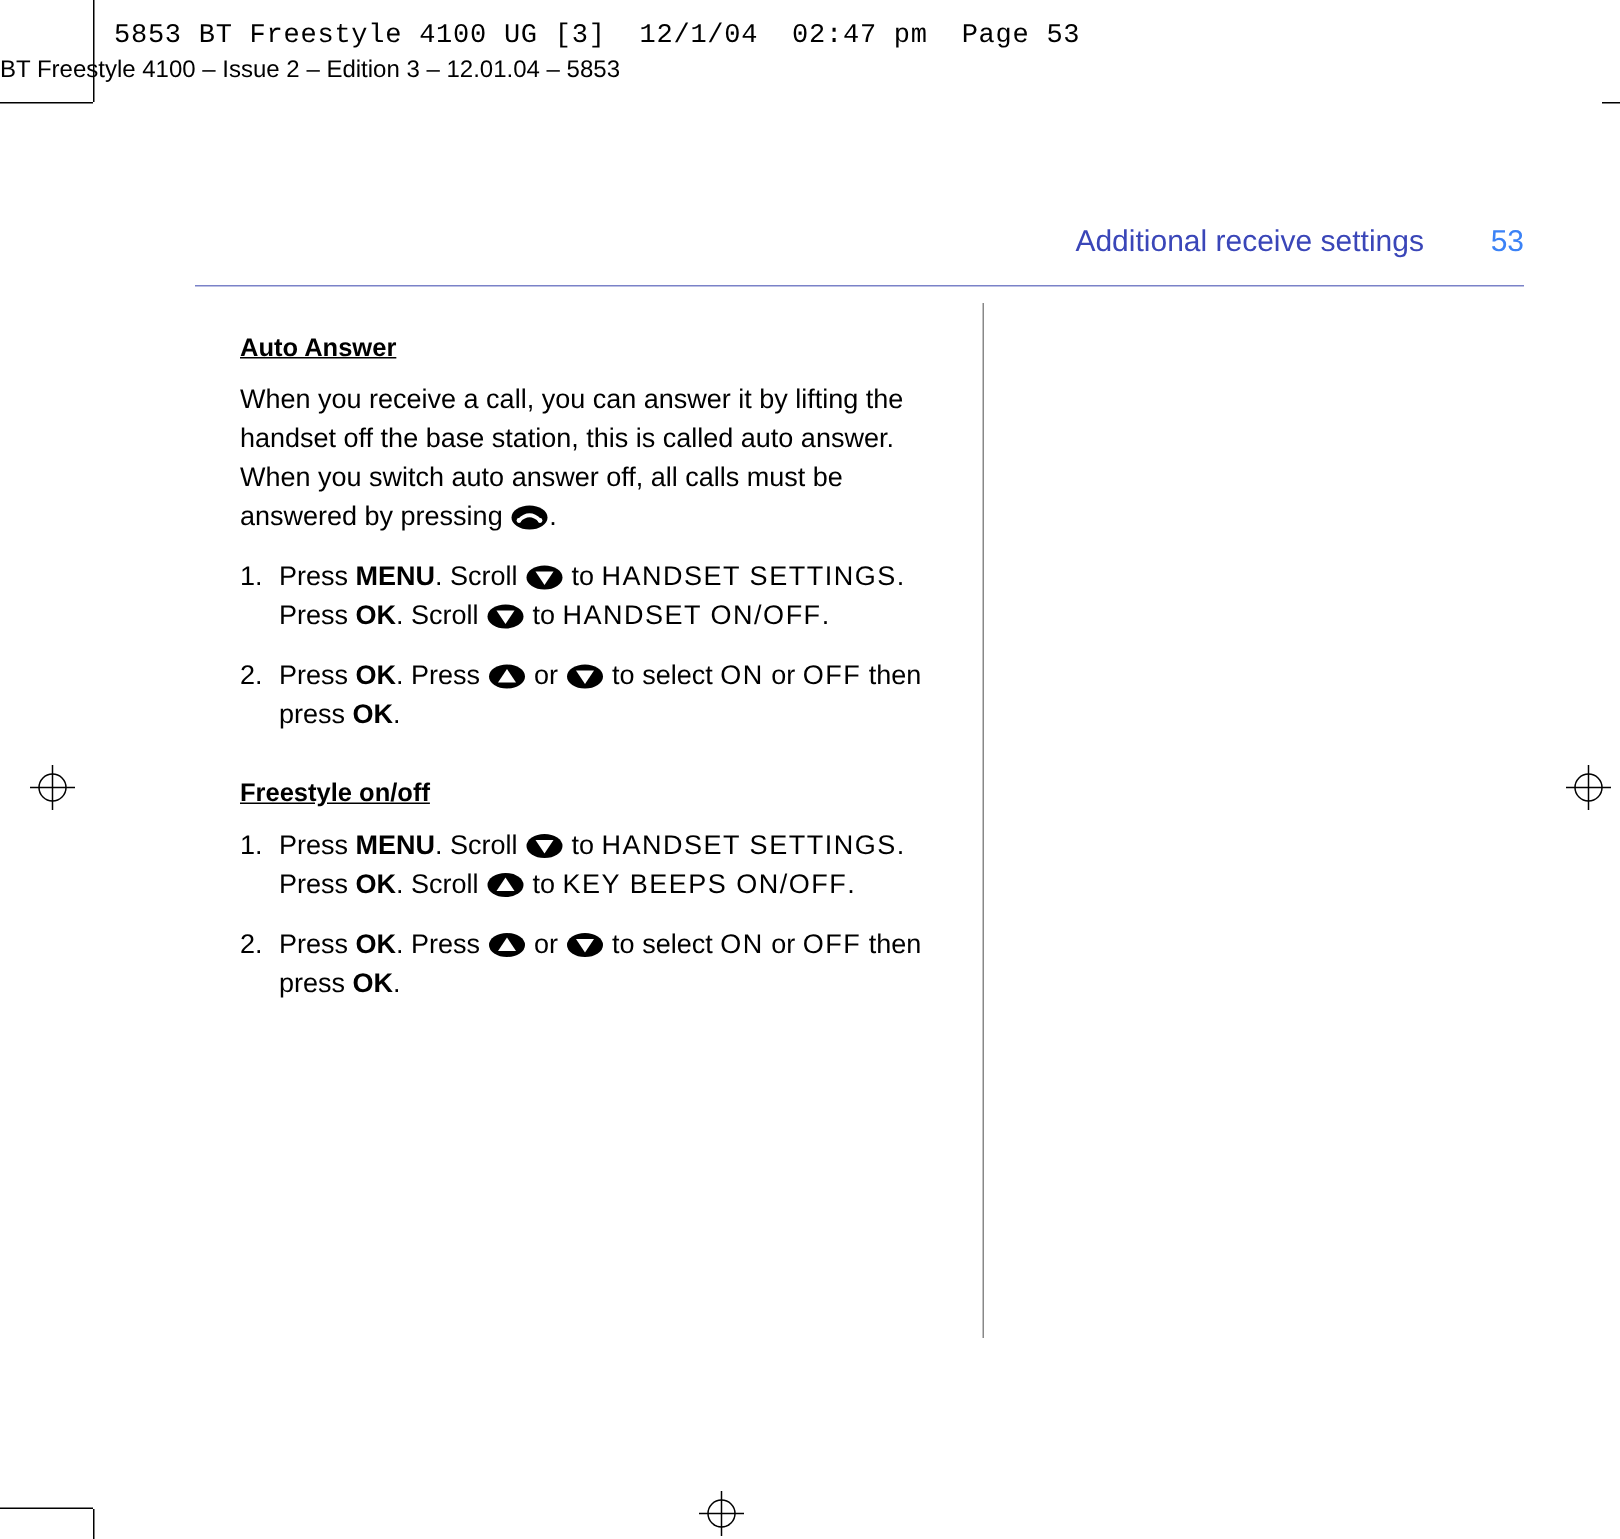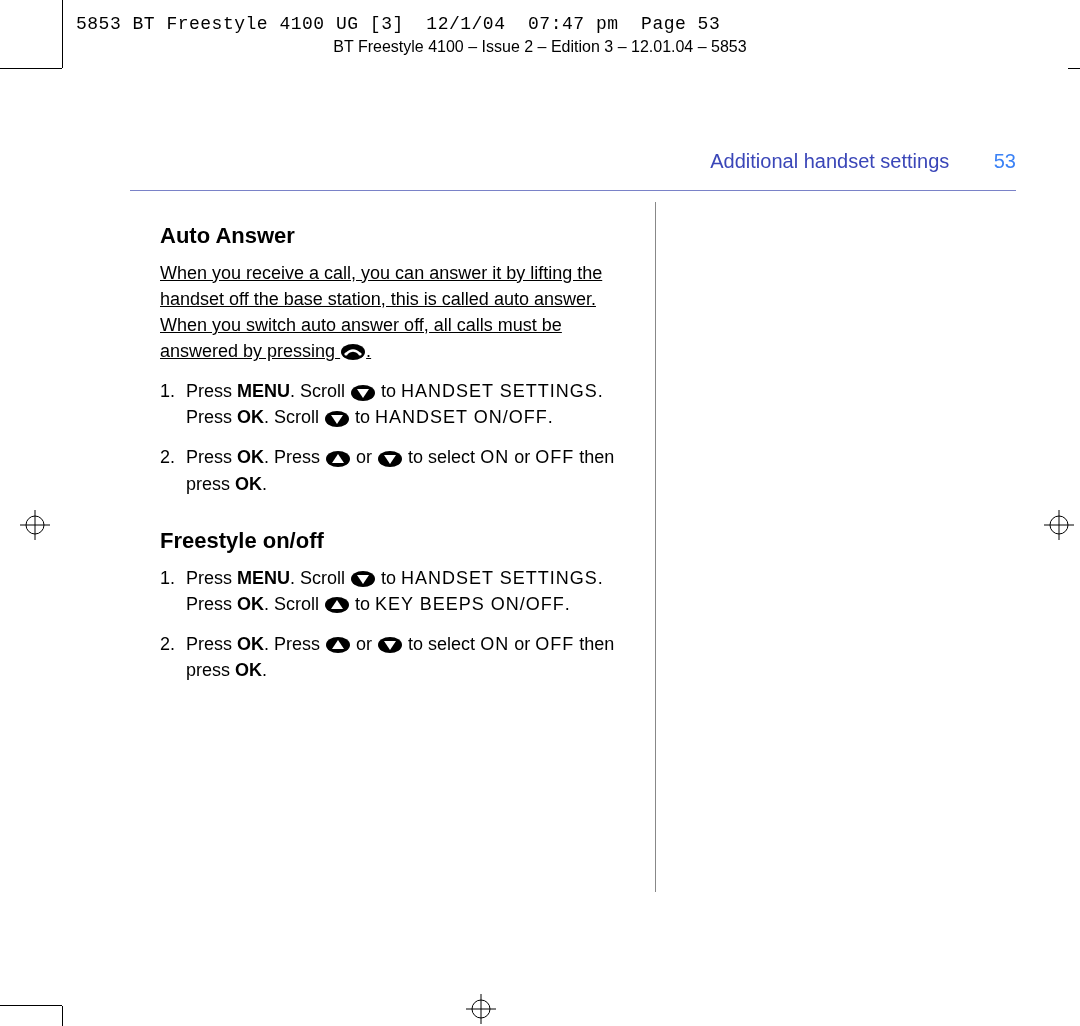"5853 BT Freestyle 4100 UG" div.slug { text: 07:47 -> 02:47 }
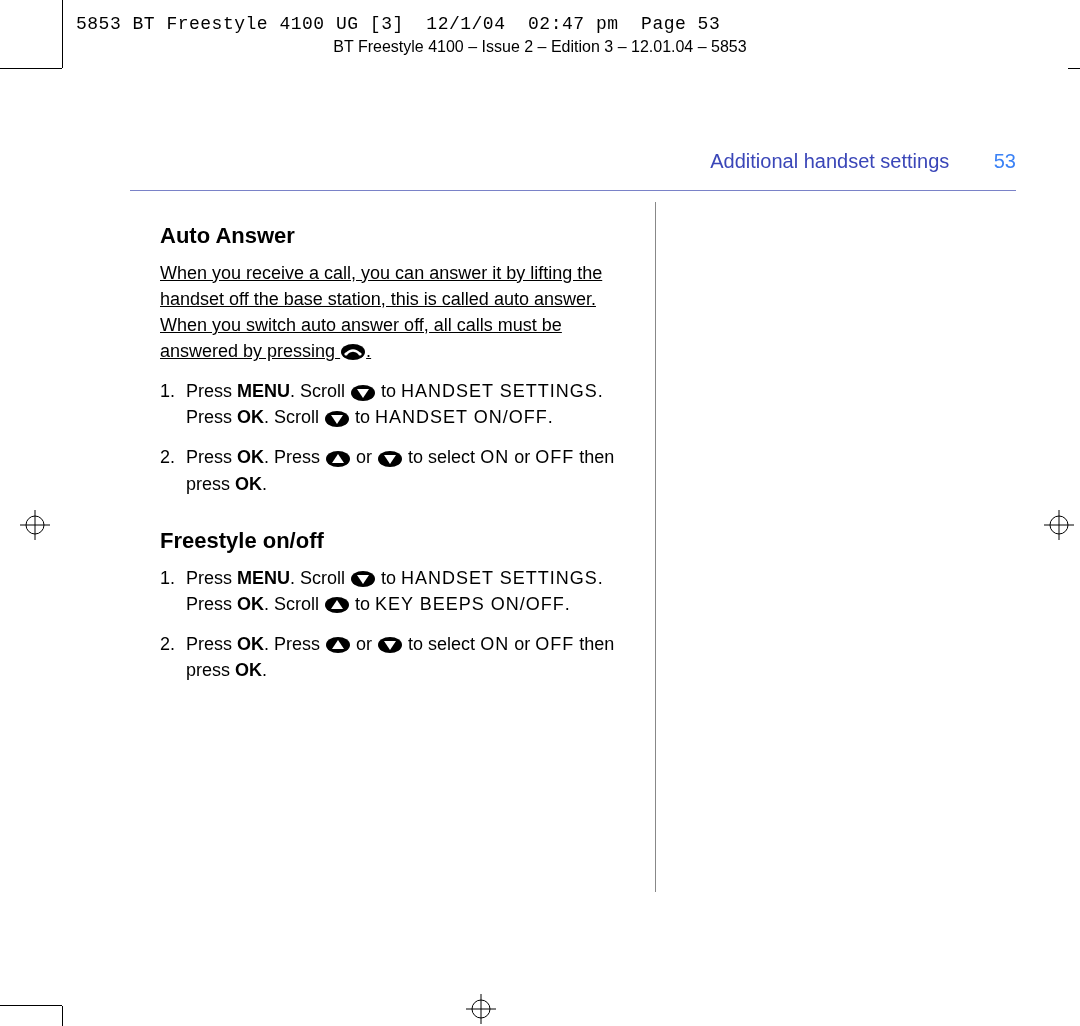"BT Freestyle 4100 – Issue" .footerline { text-align: center -> left }
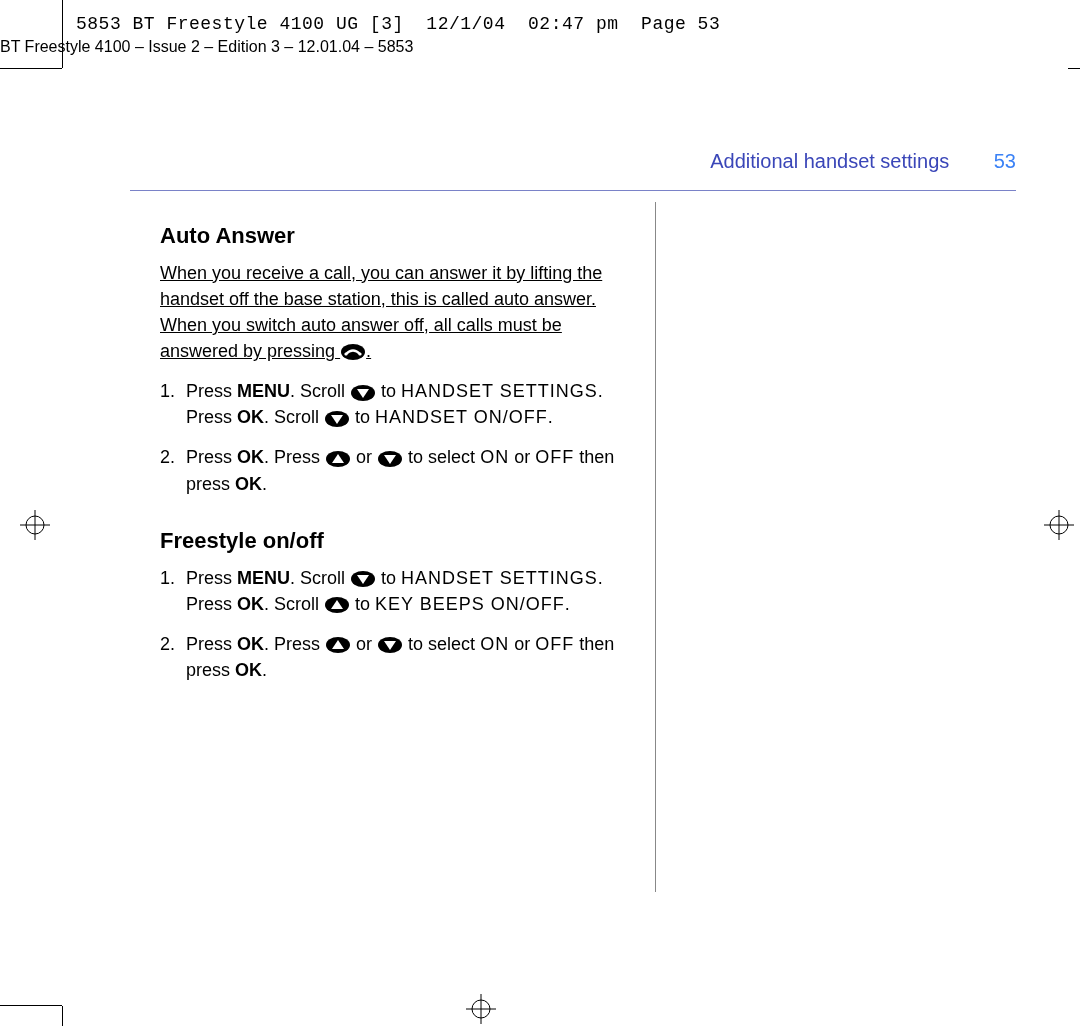"Additional handset settings" span.section-title { text: handset -> receive }
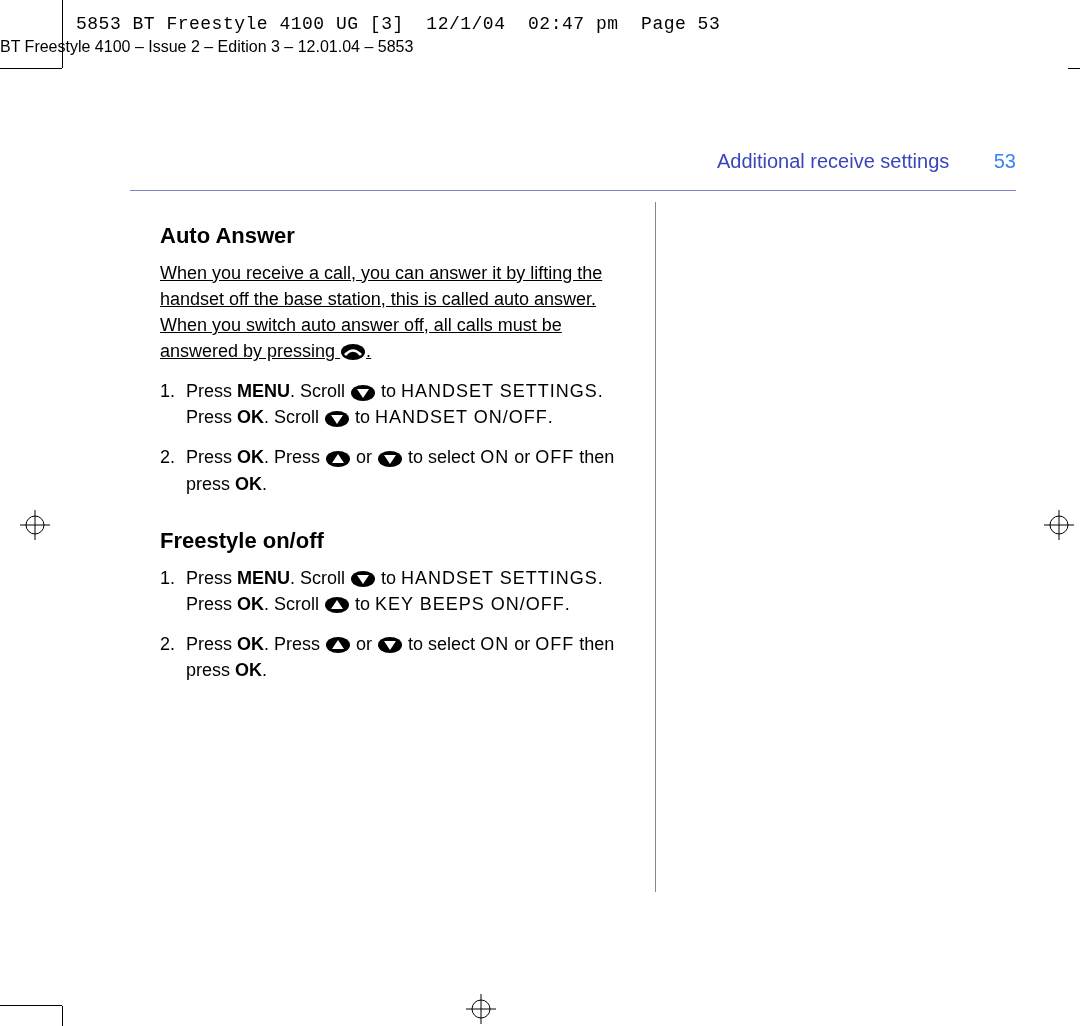"Auto Answer" .col h2 { font-size: 22px -> 17px; text-decoration: none -> underline }
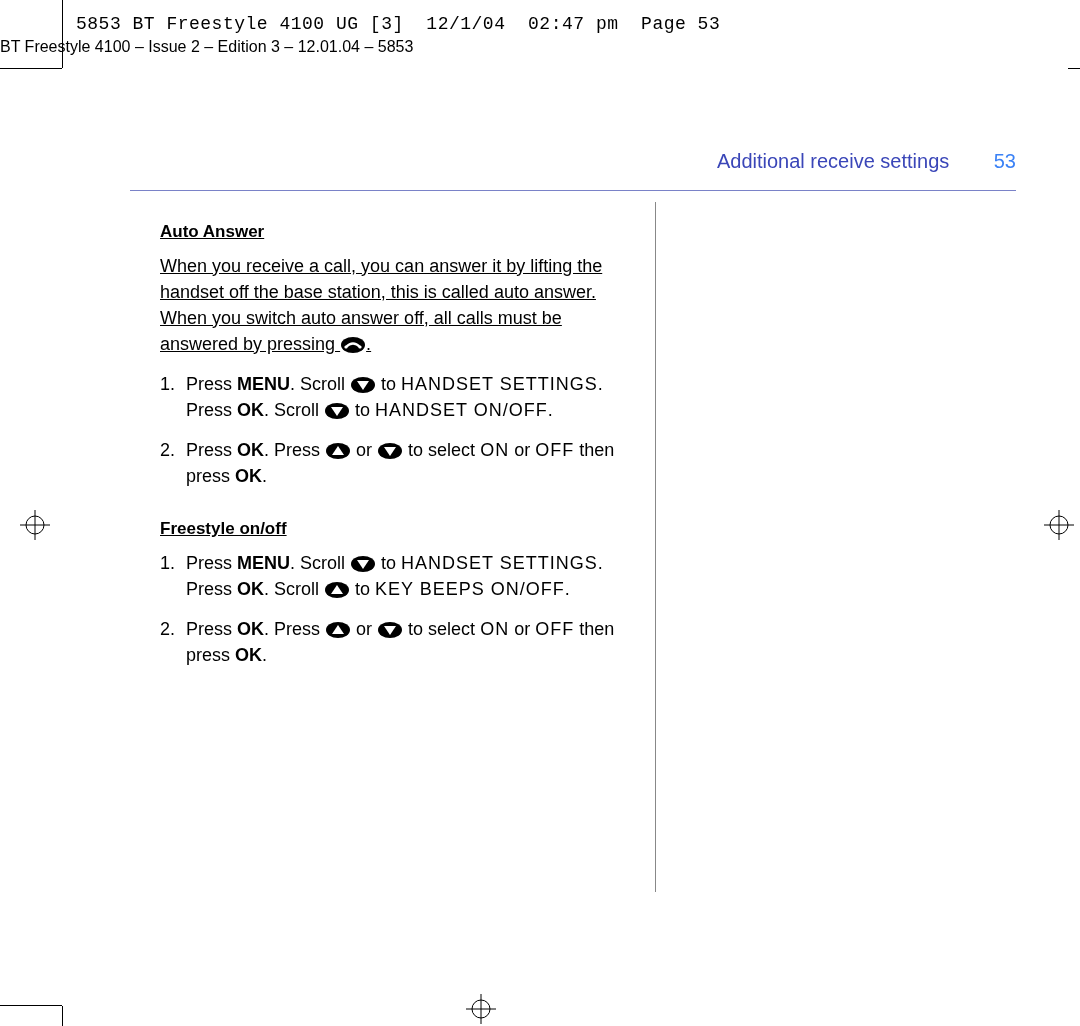"When you receive a call," .col p { text-decoration: underline -> none }
